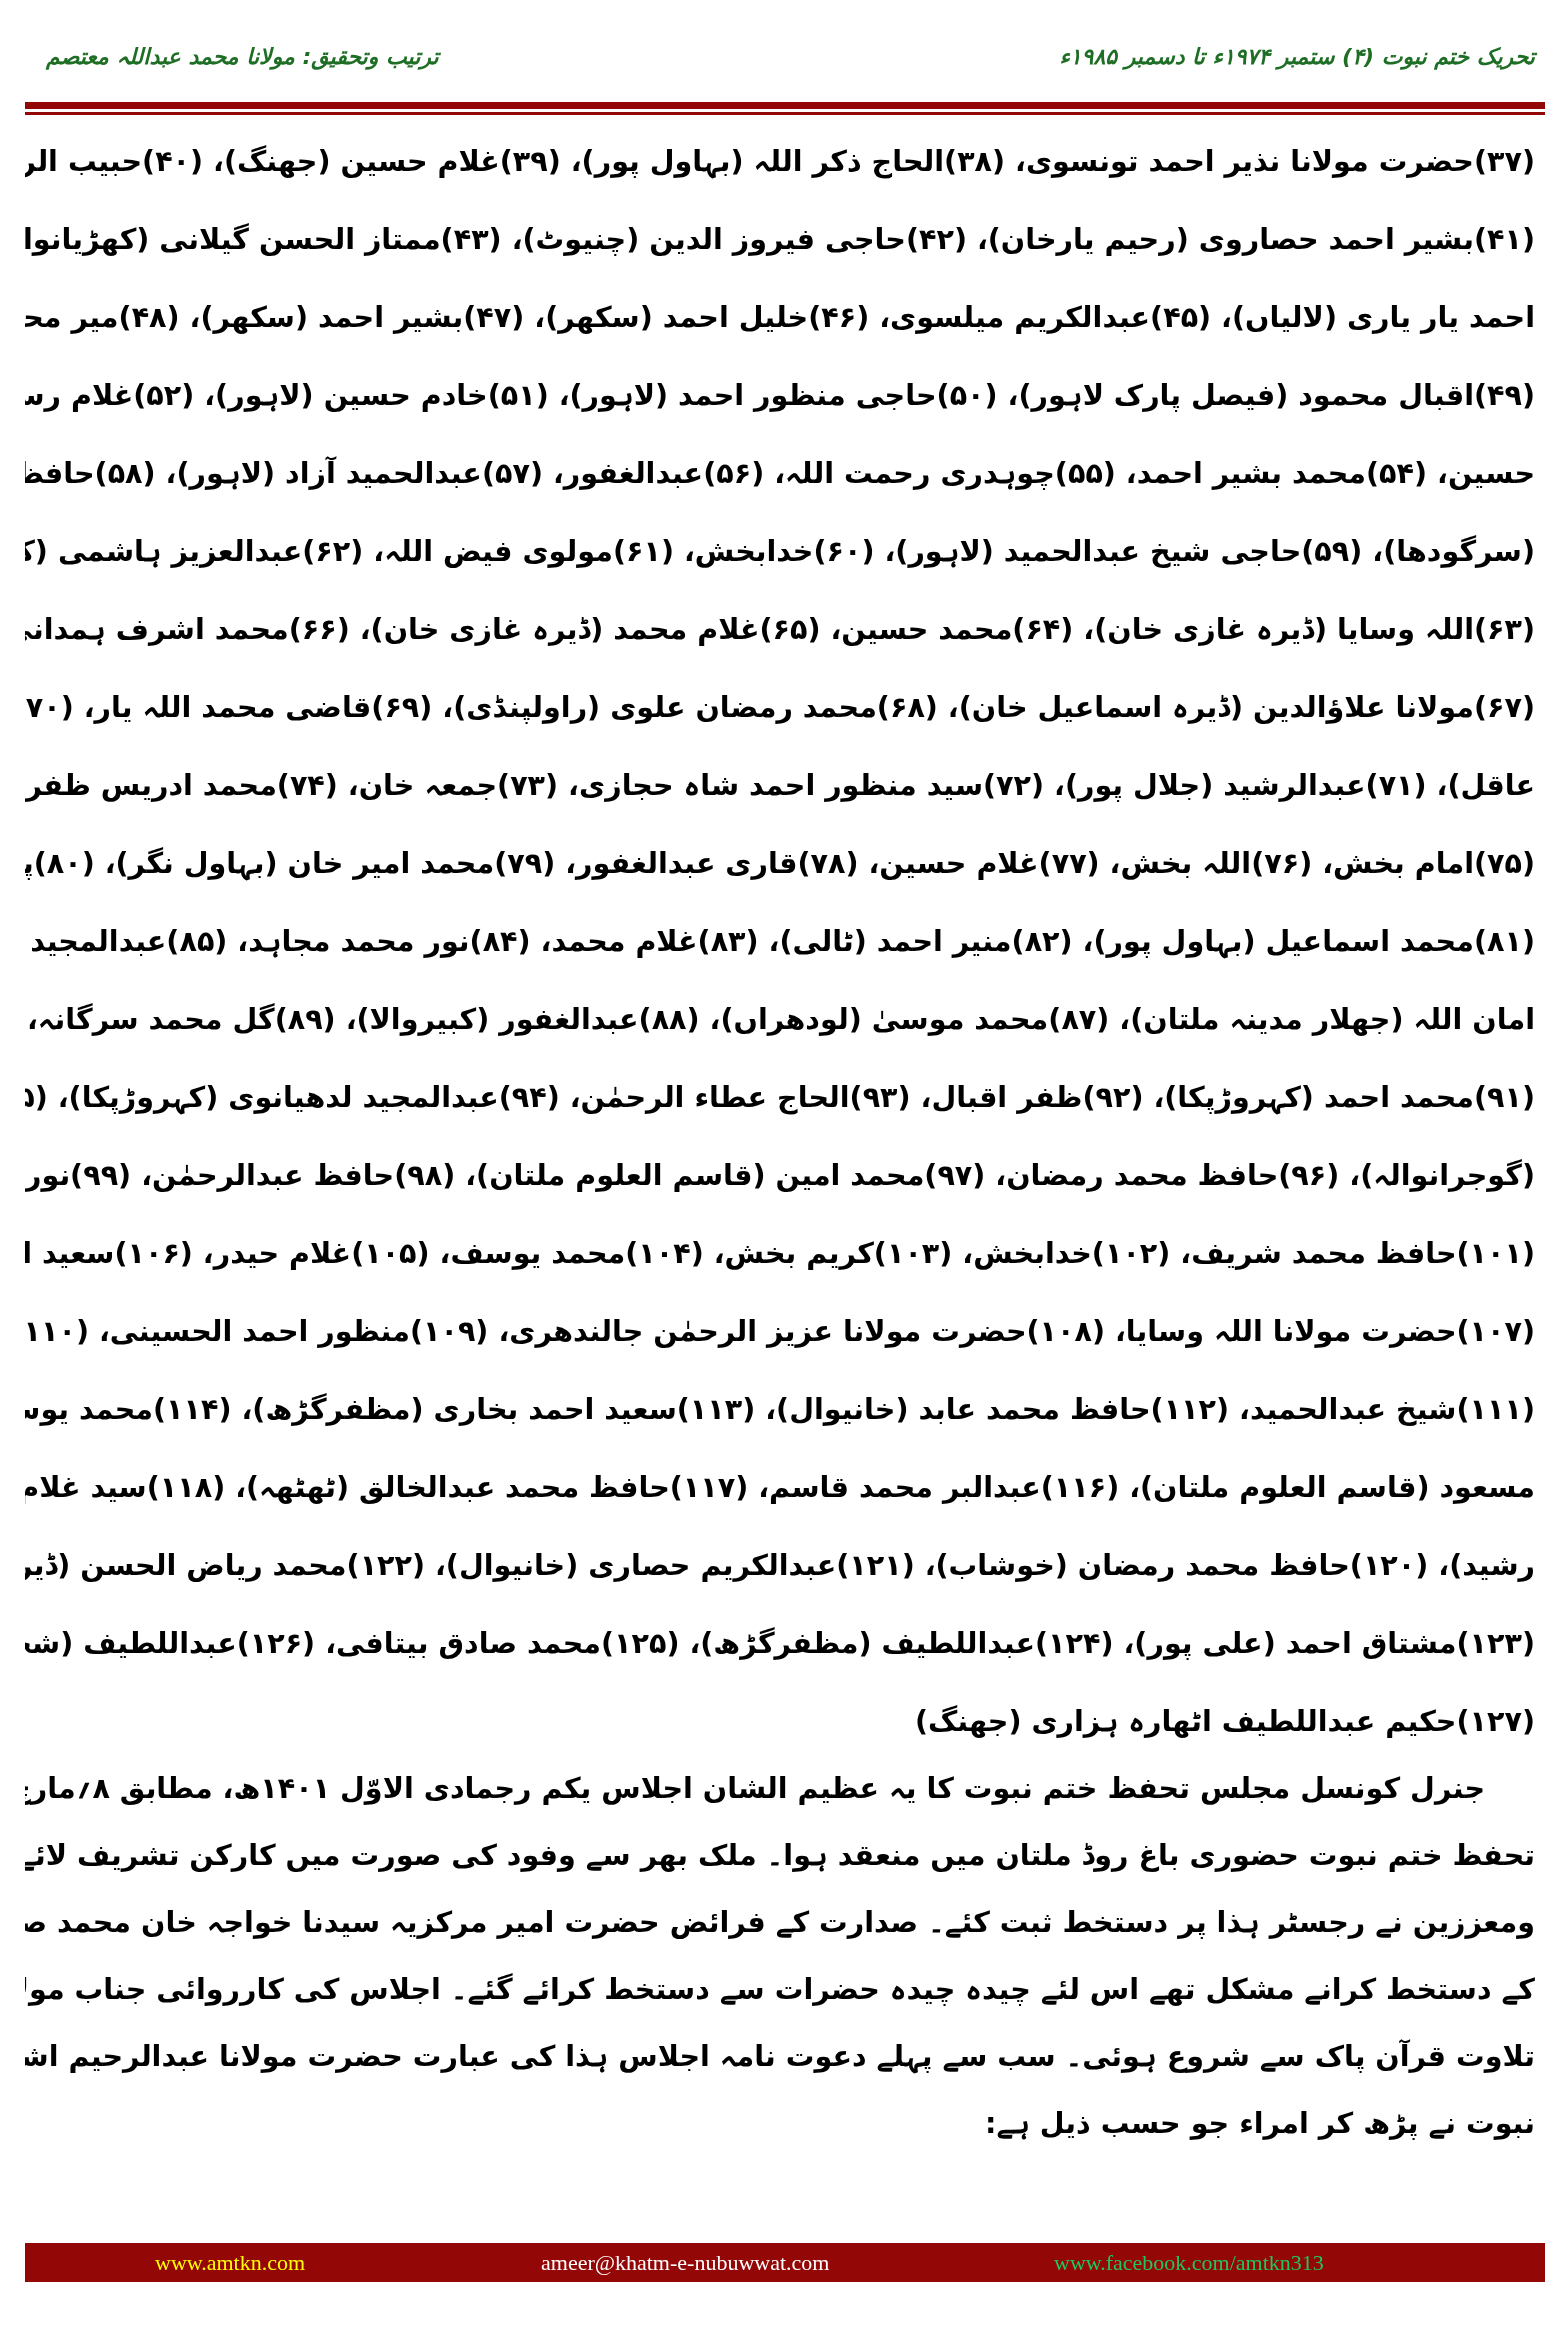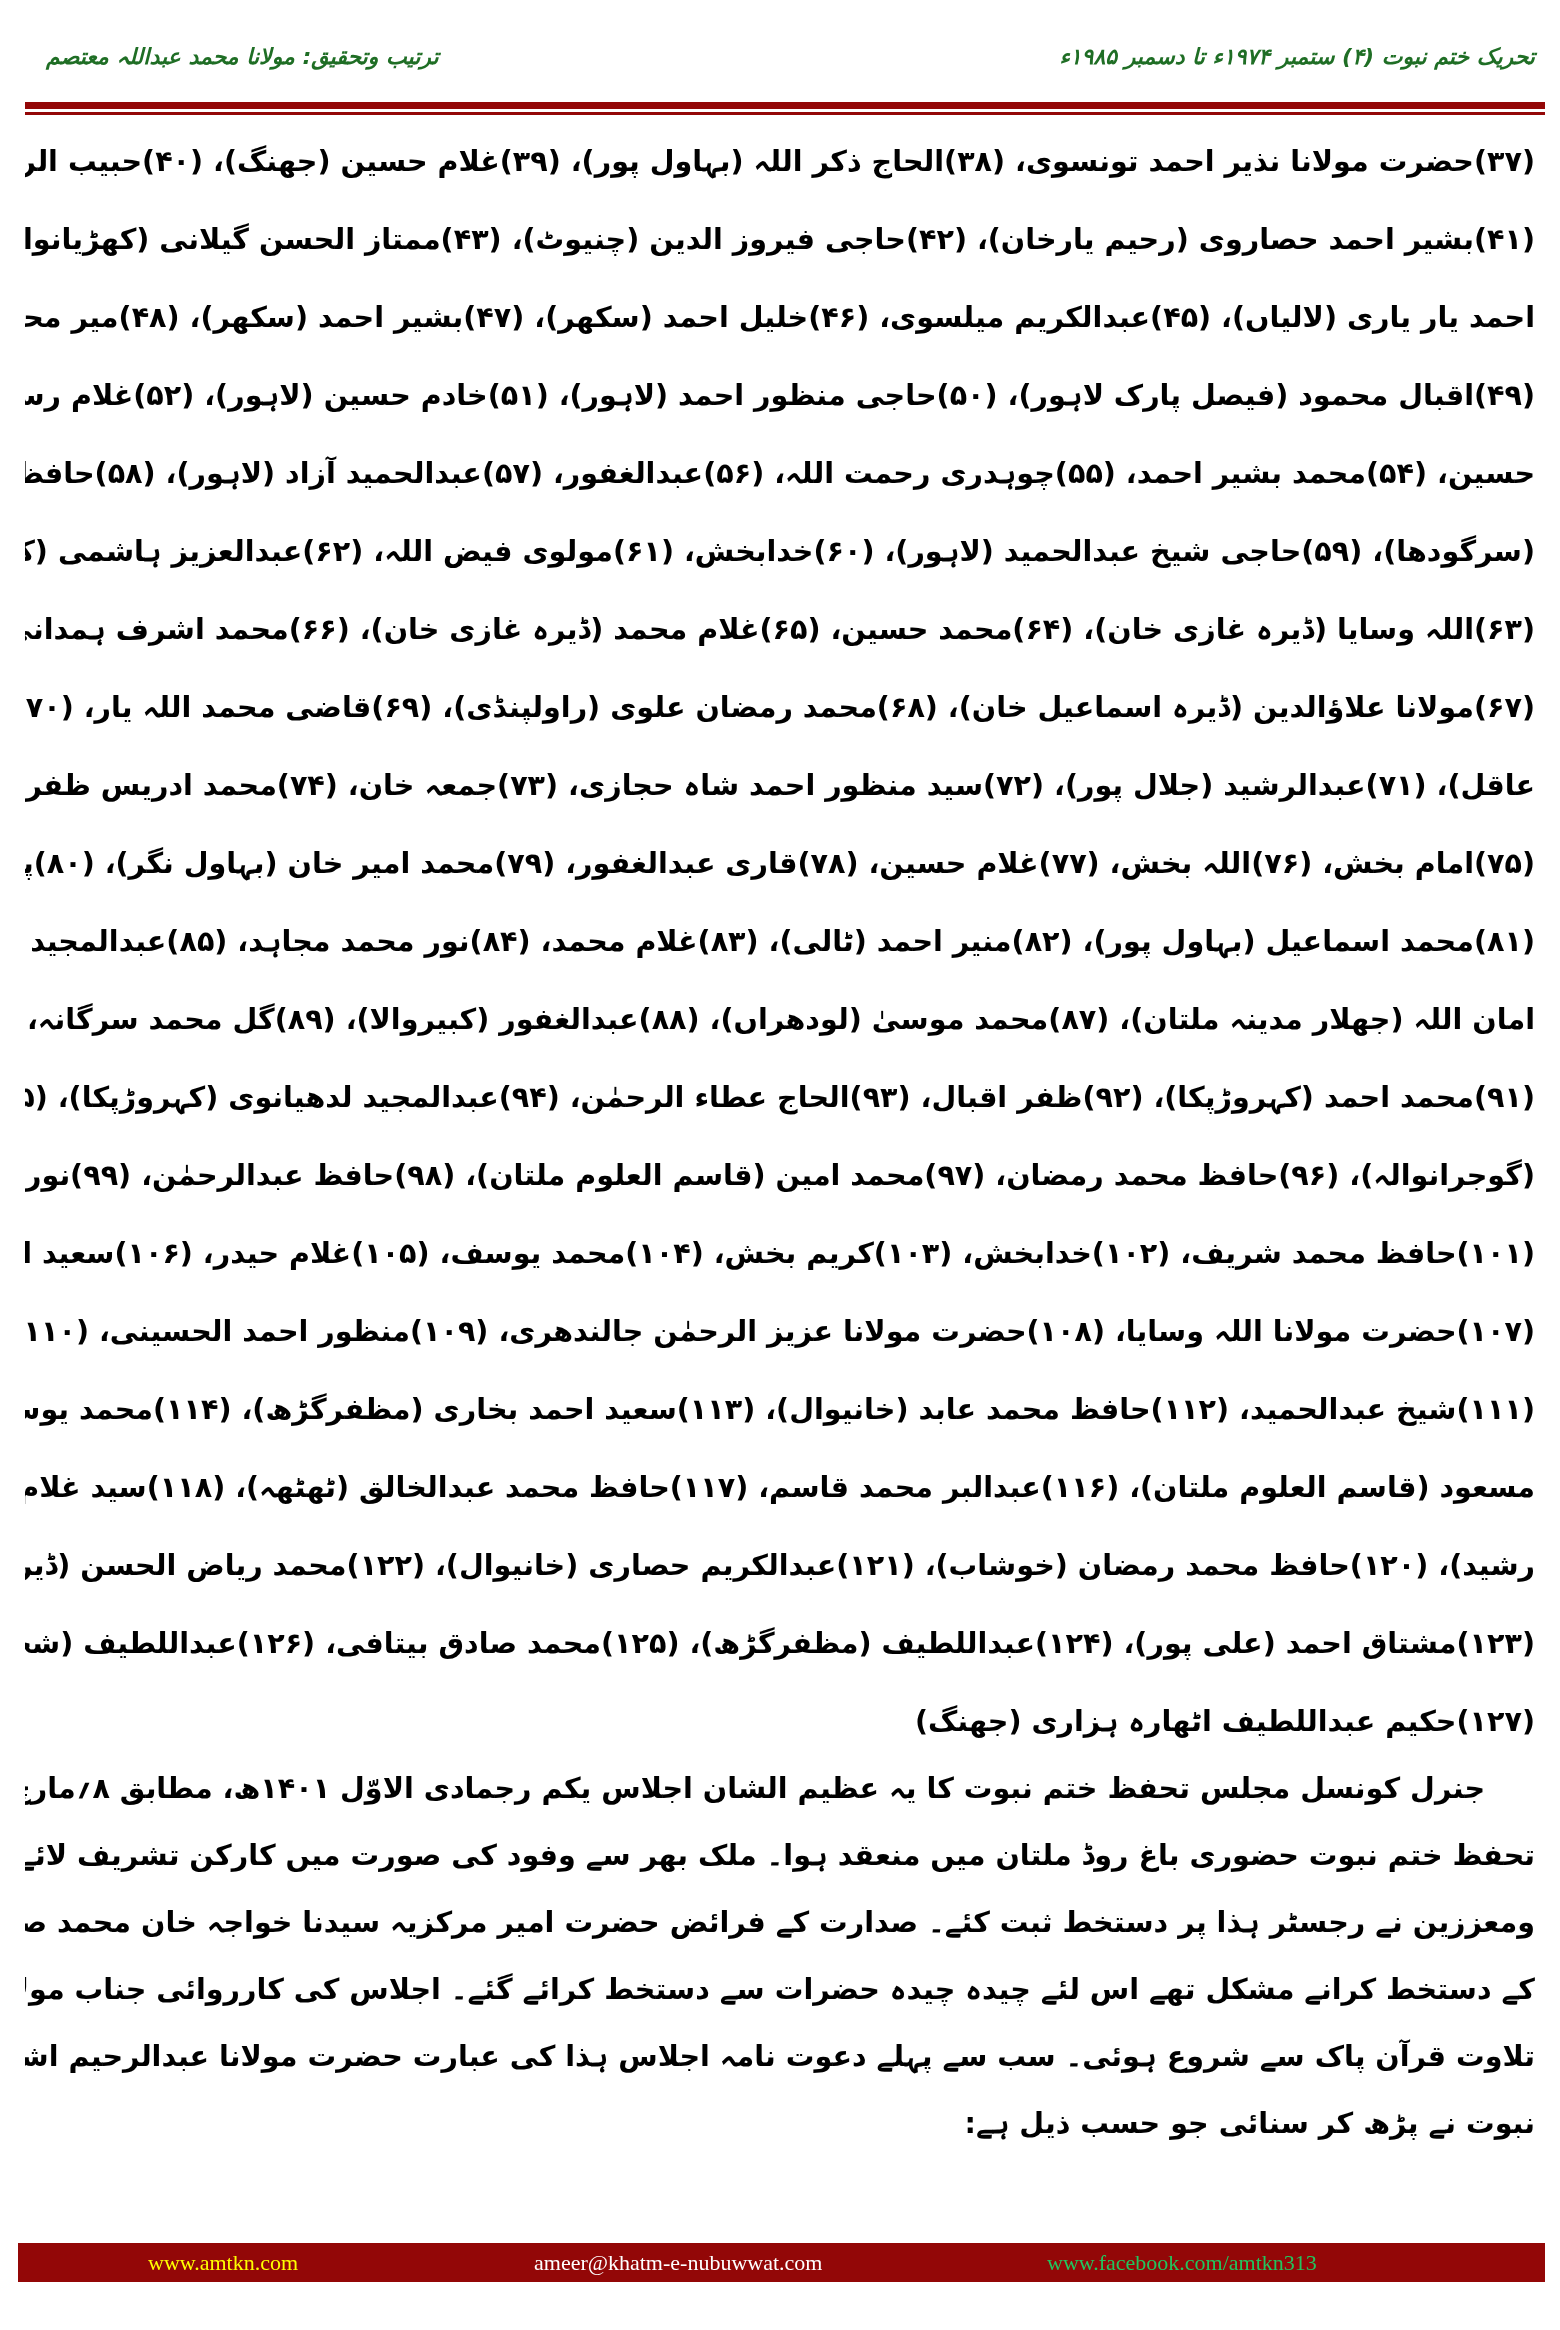"نبوت نے پڑھ کر سنائی" span.line { text: سنائی -> امراء }
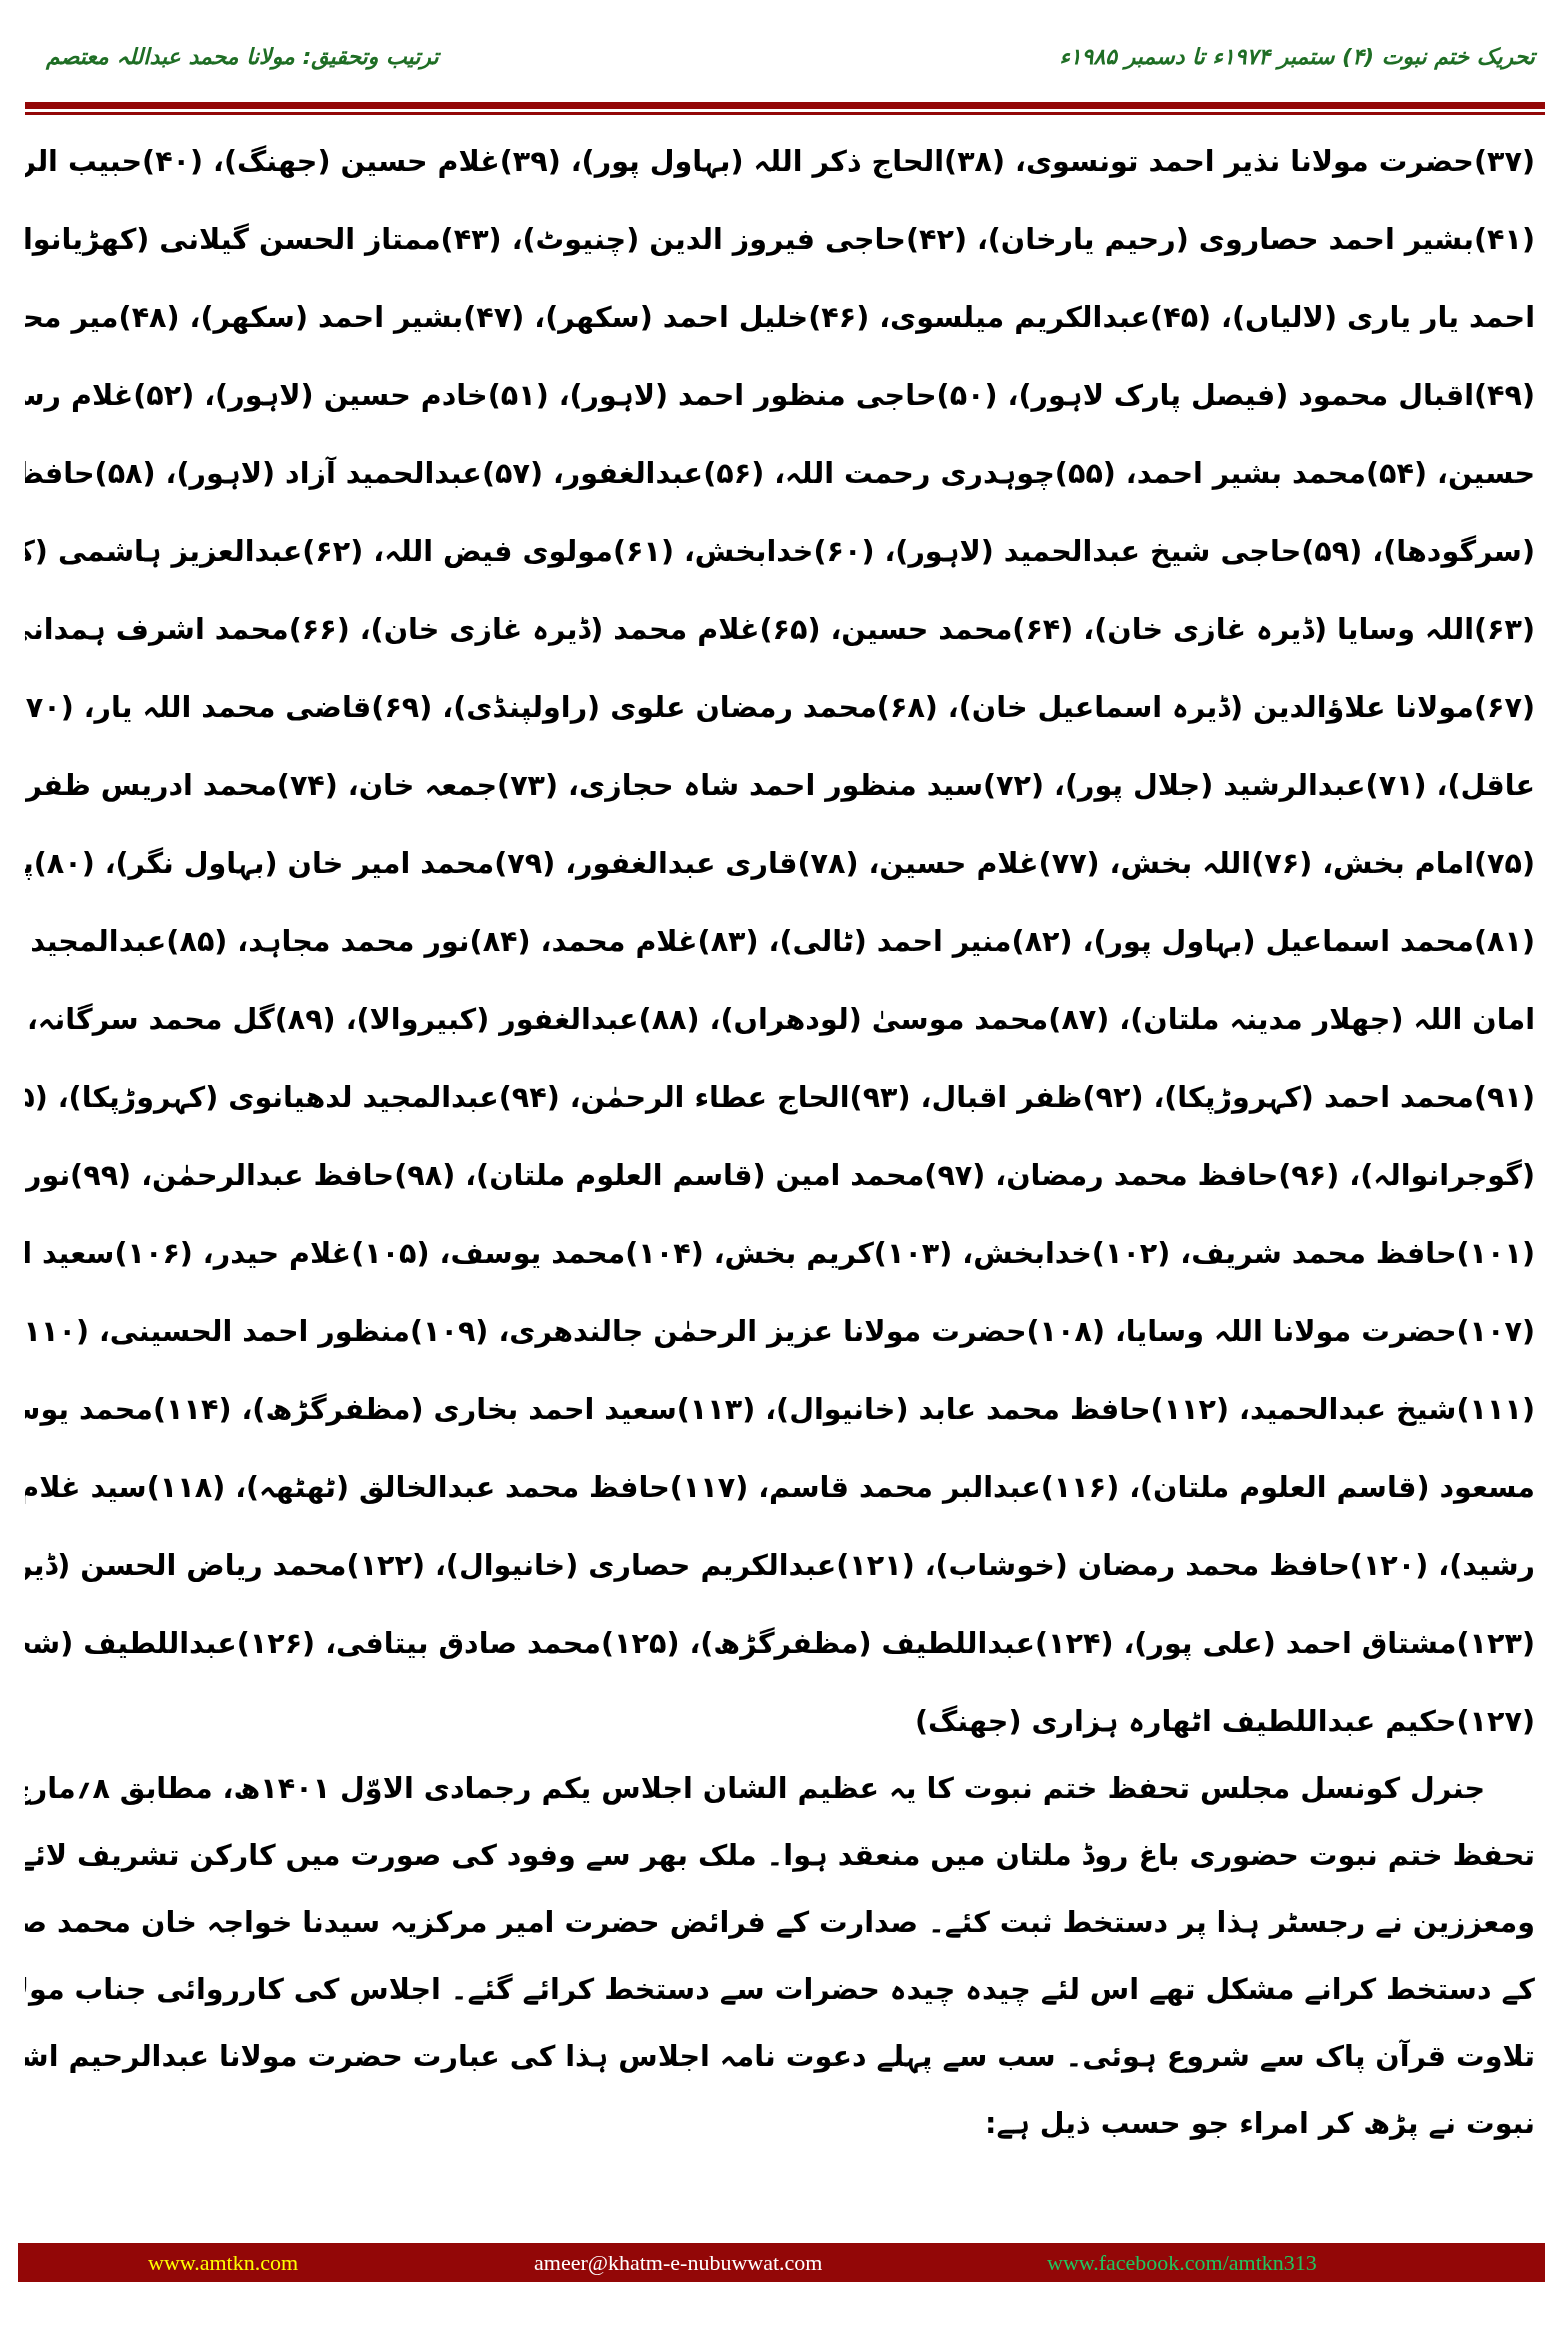"www.amtkn.com" .footer { left: 18px -> 25px }
